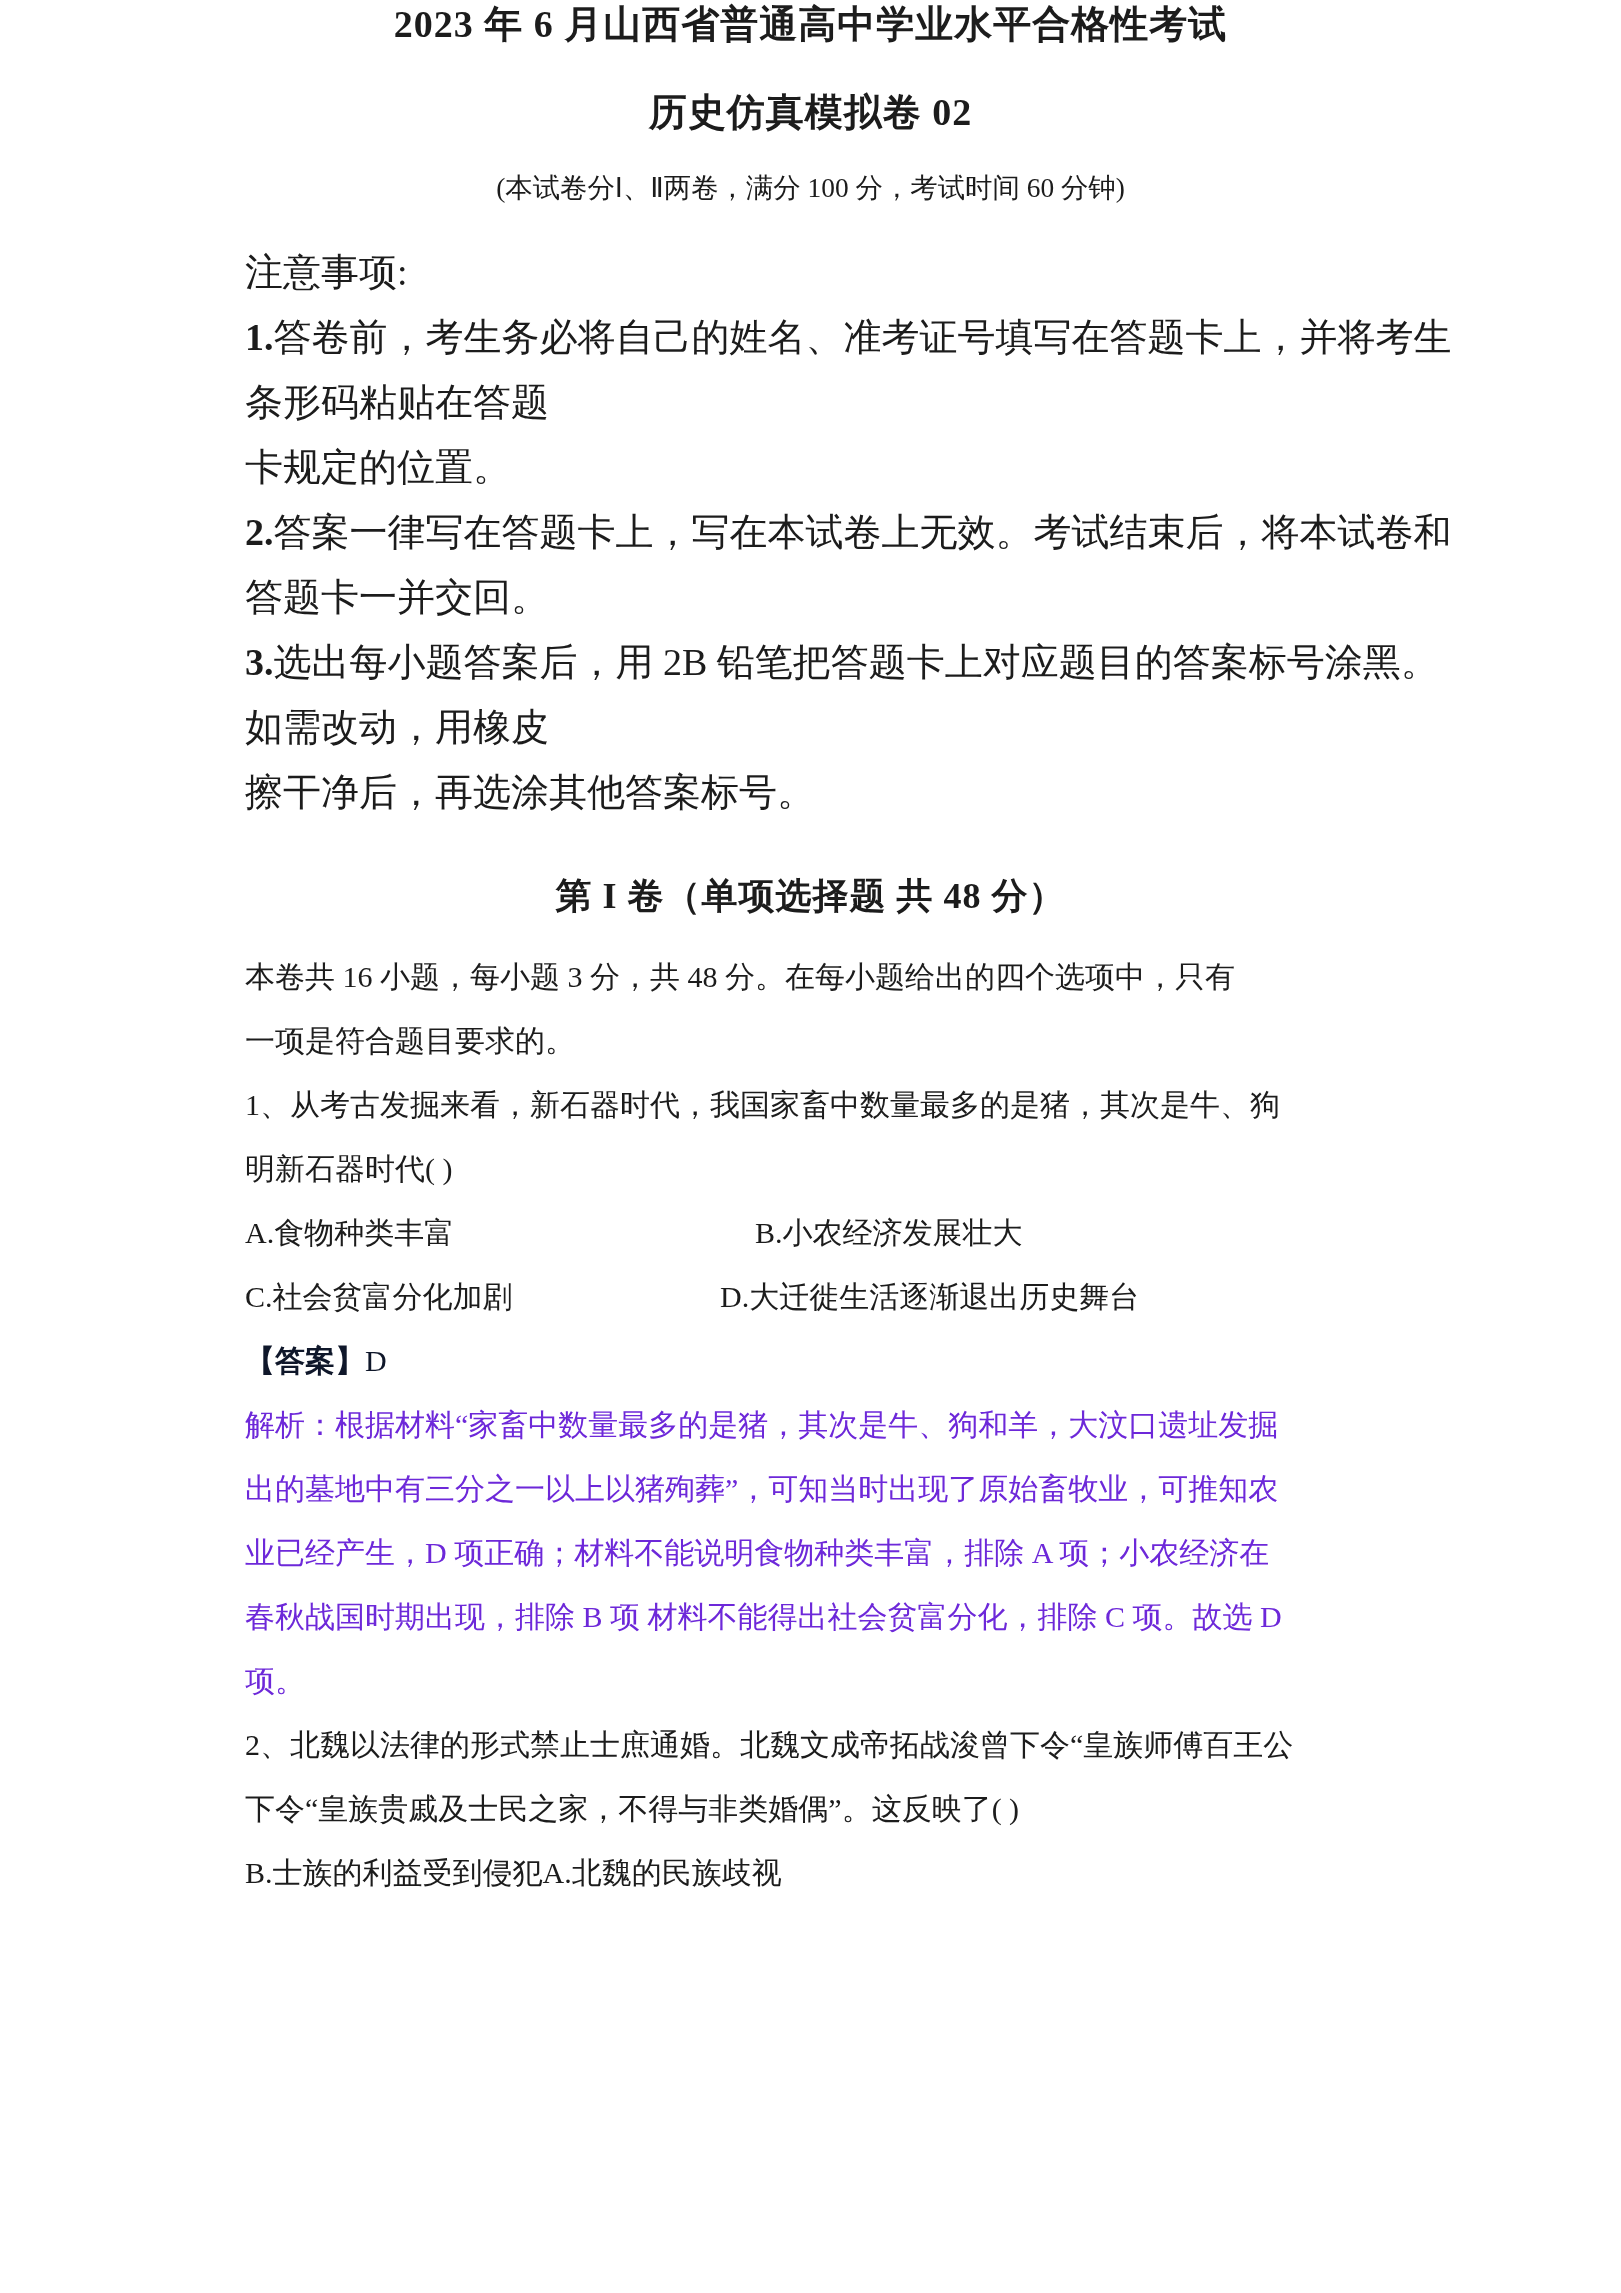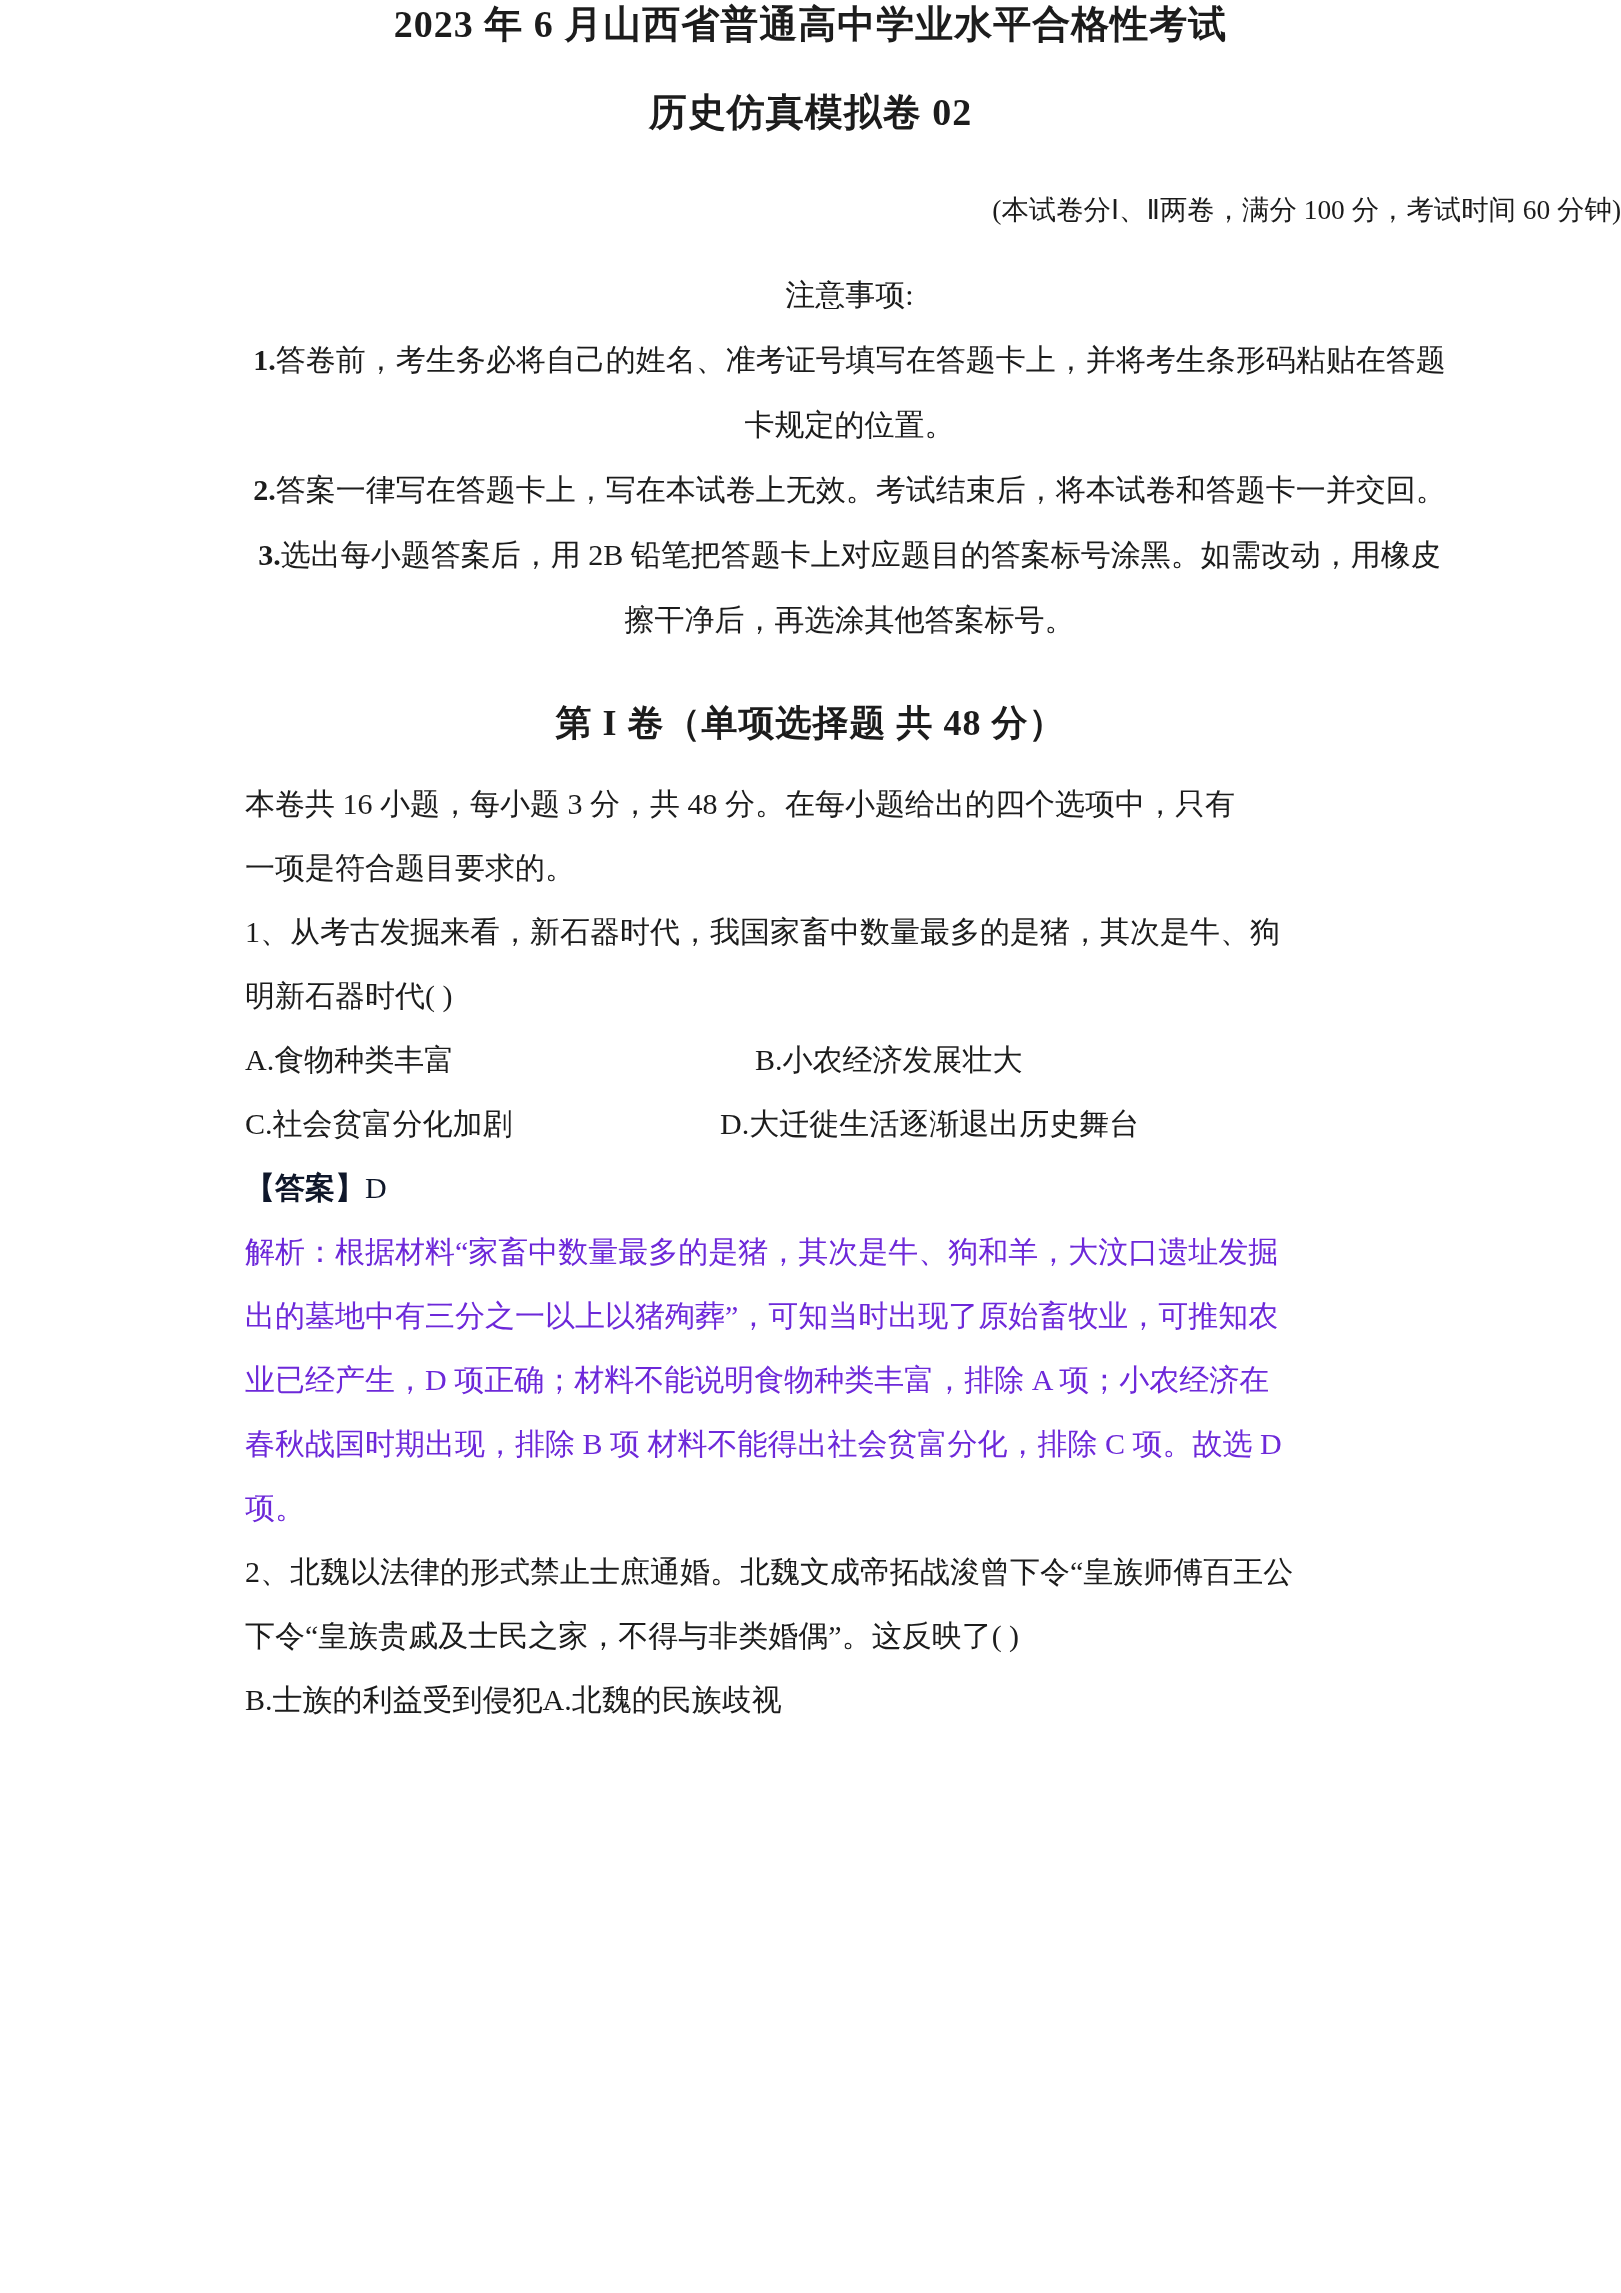"(本试卷分Ⅰ、Ⅱ两卷，满分 100 分，考试时间 60 分钟)" .exam-info { margin-top: 57px -> 35px; text-align: right -> center }
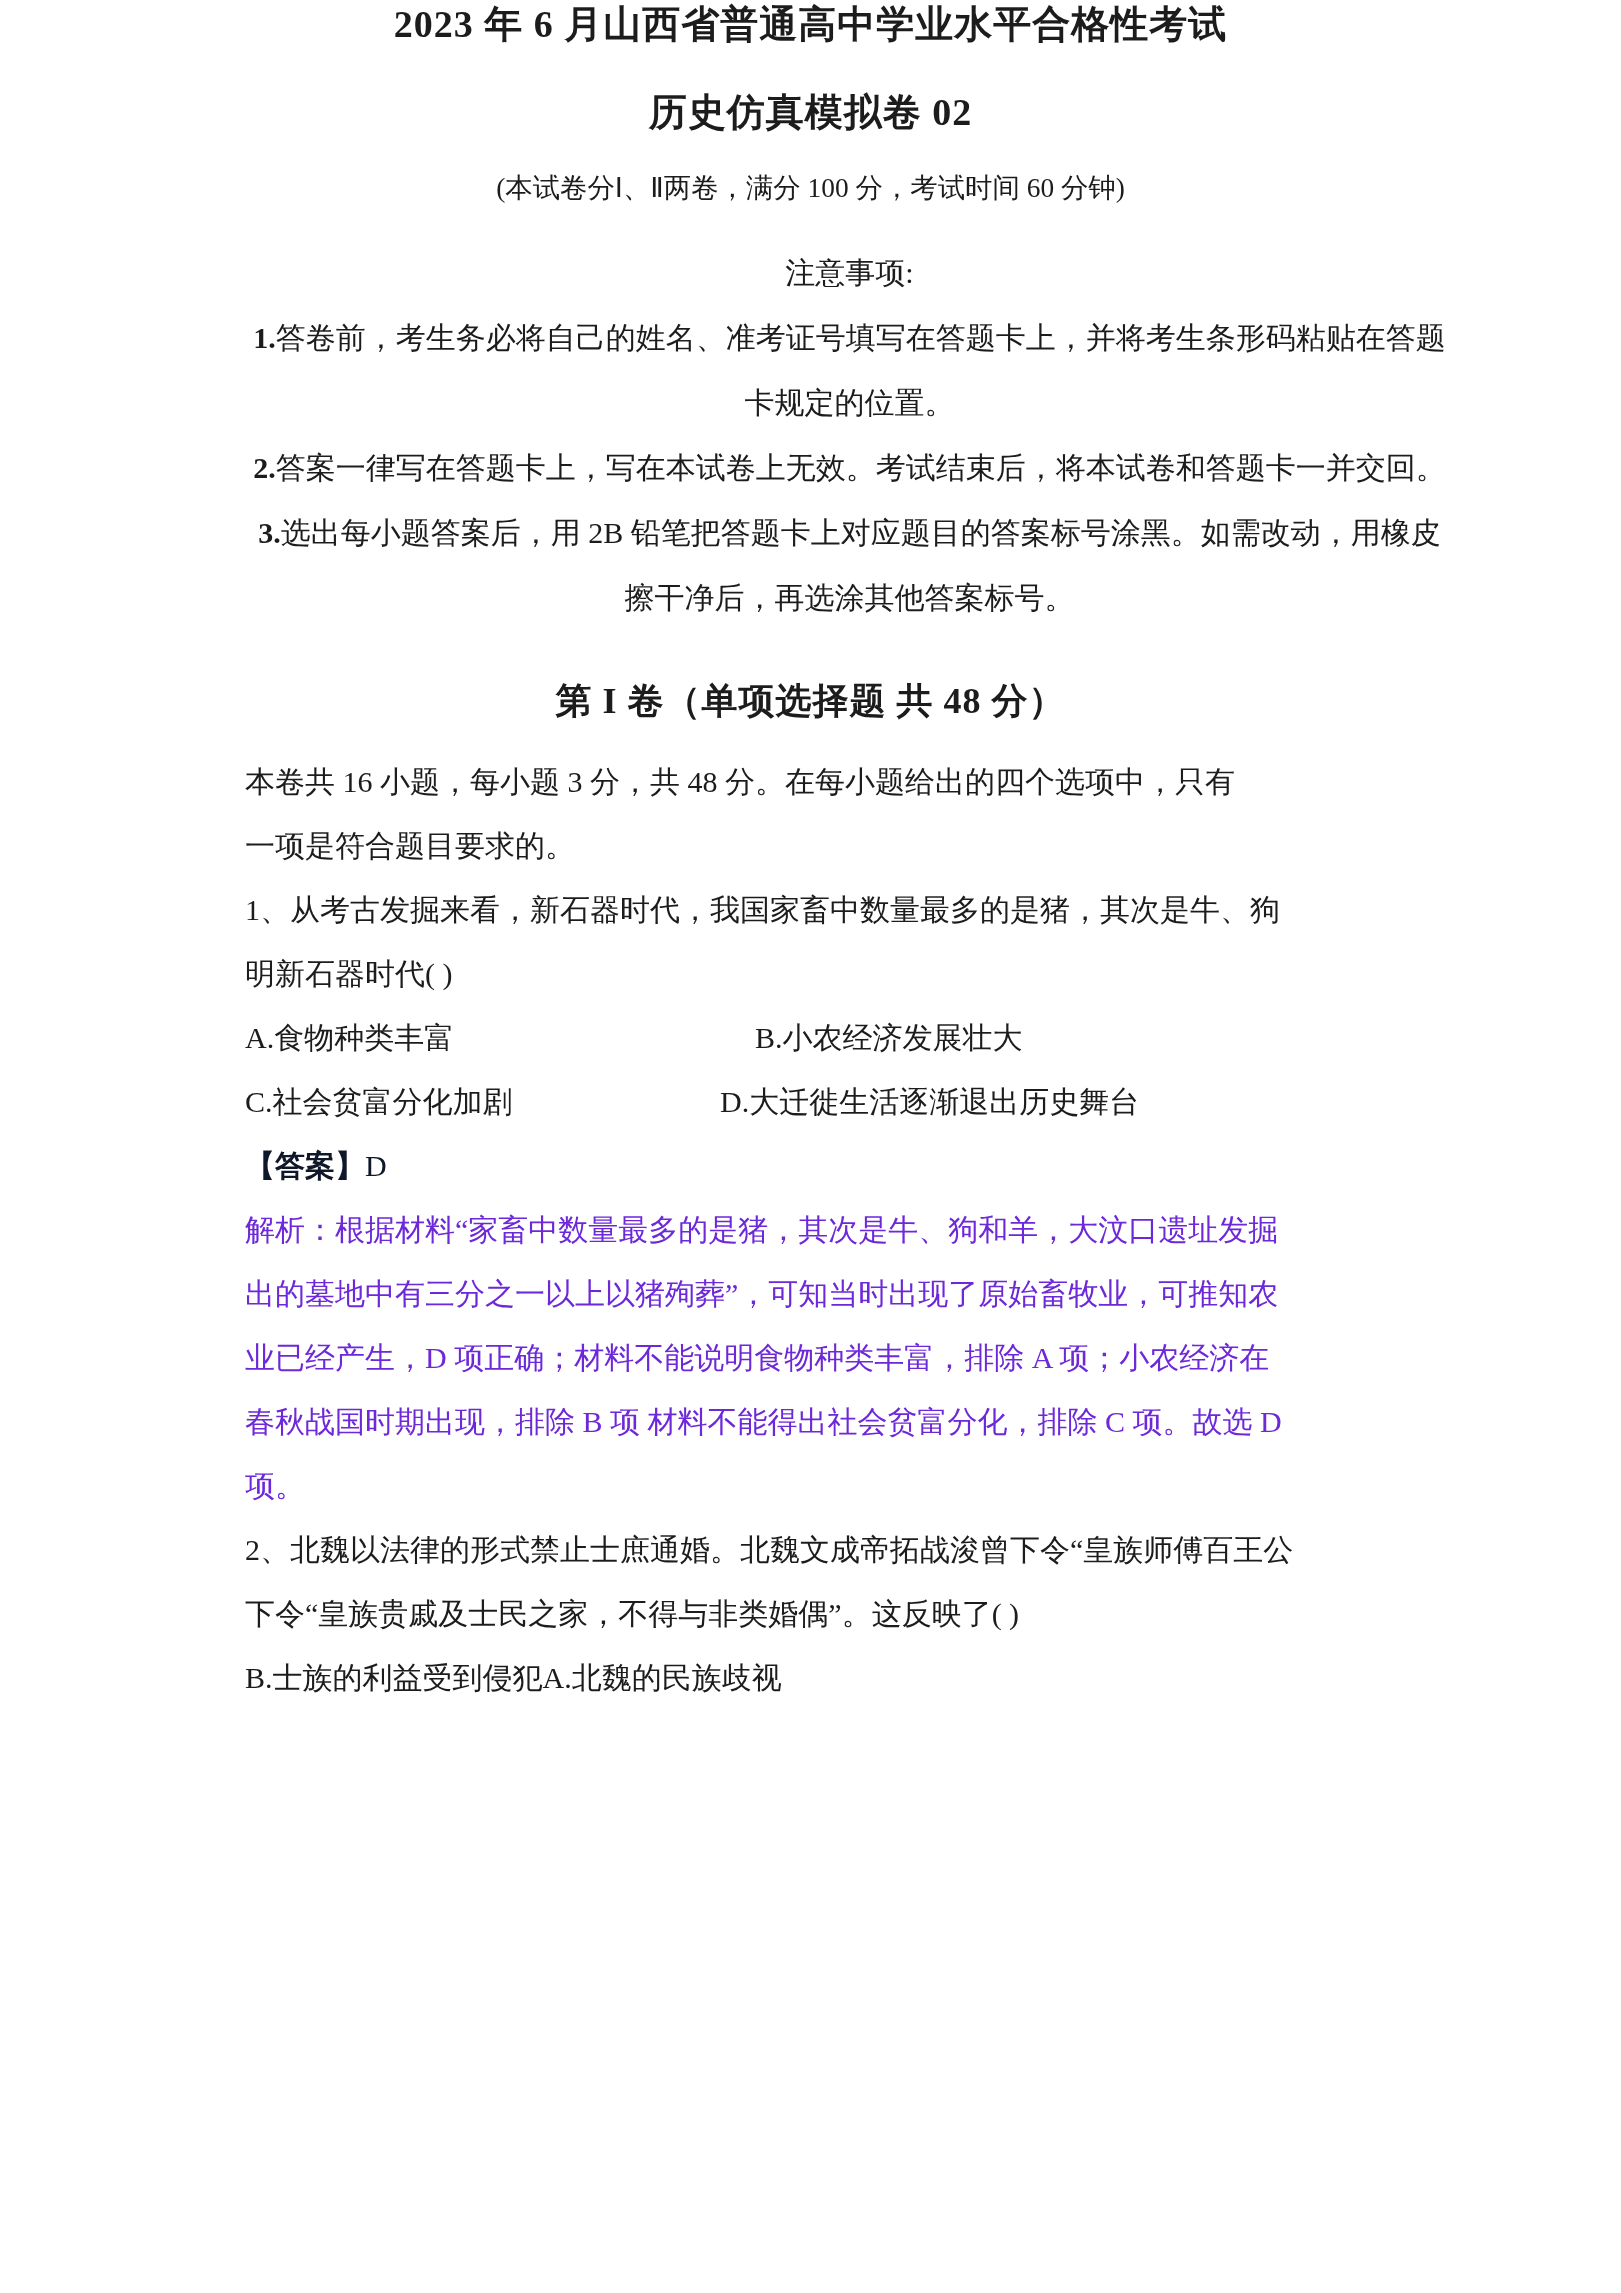"注意事项:" .notes { font-size: 30px -> 38px; text-align: center -> none }
